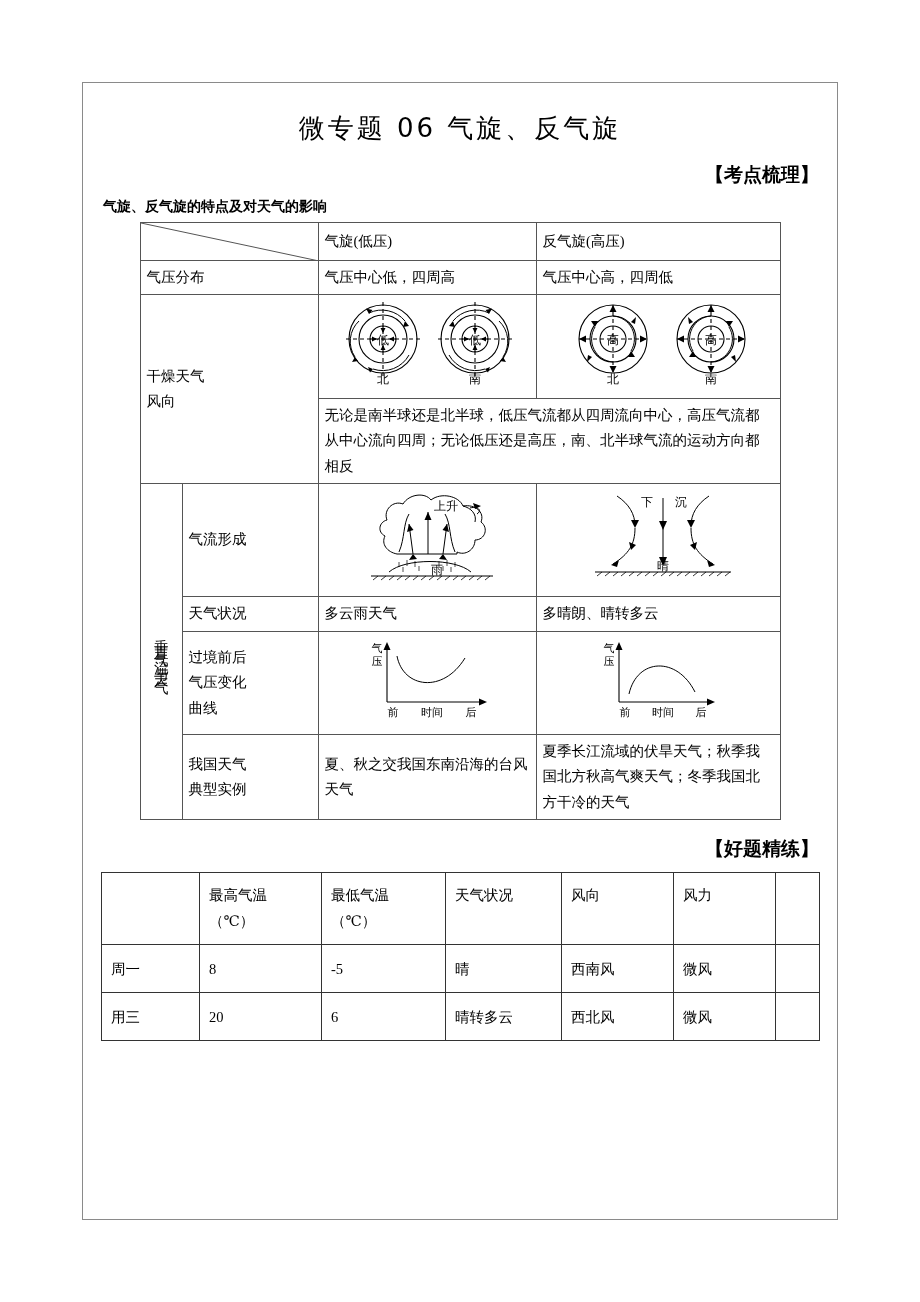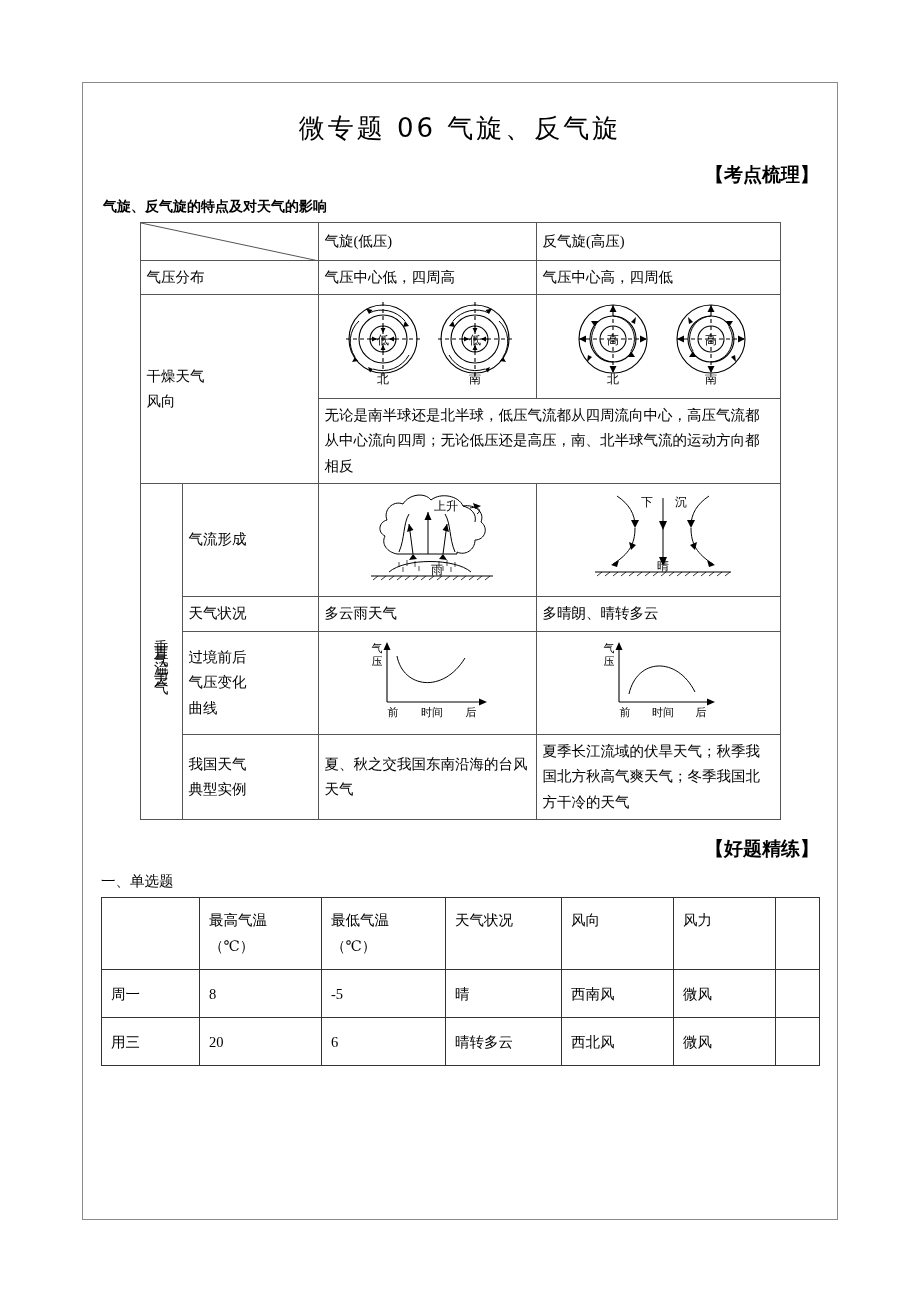"一、单选题" div.qtype { html: <div>一、单选题</div> -> none }
